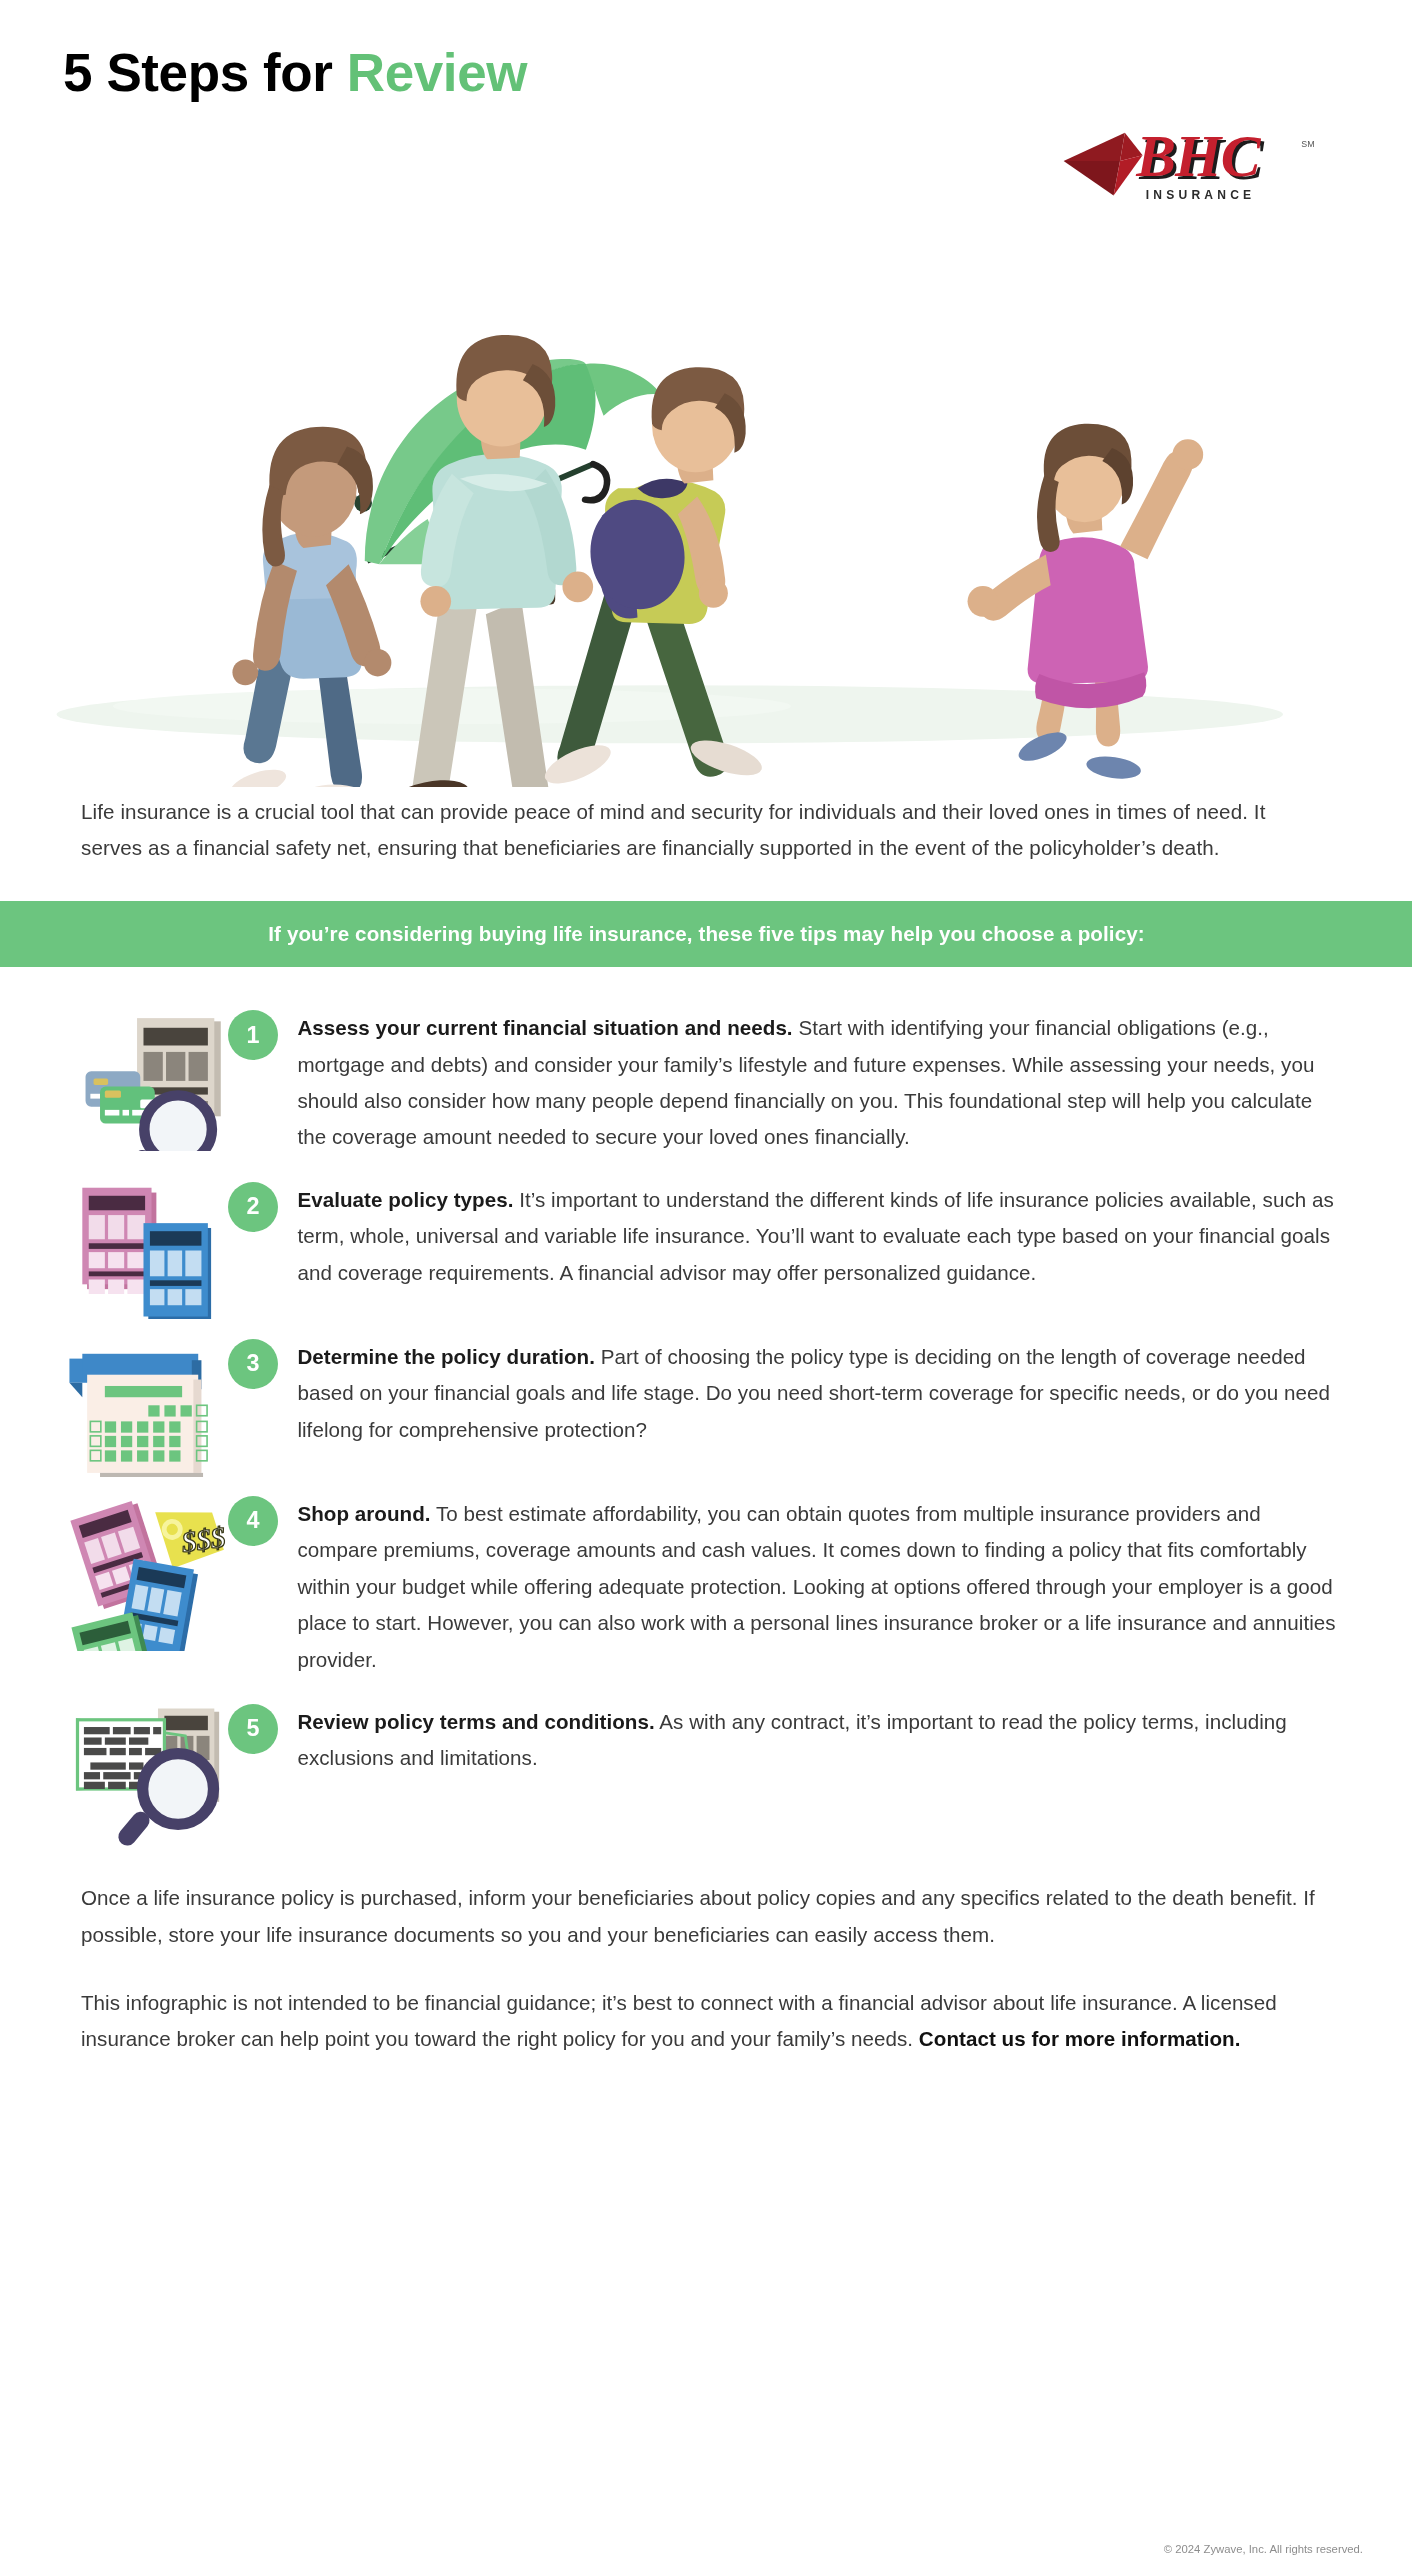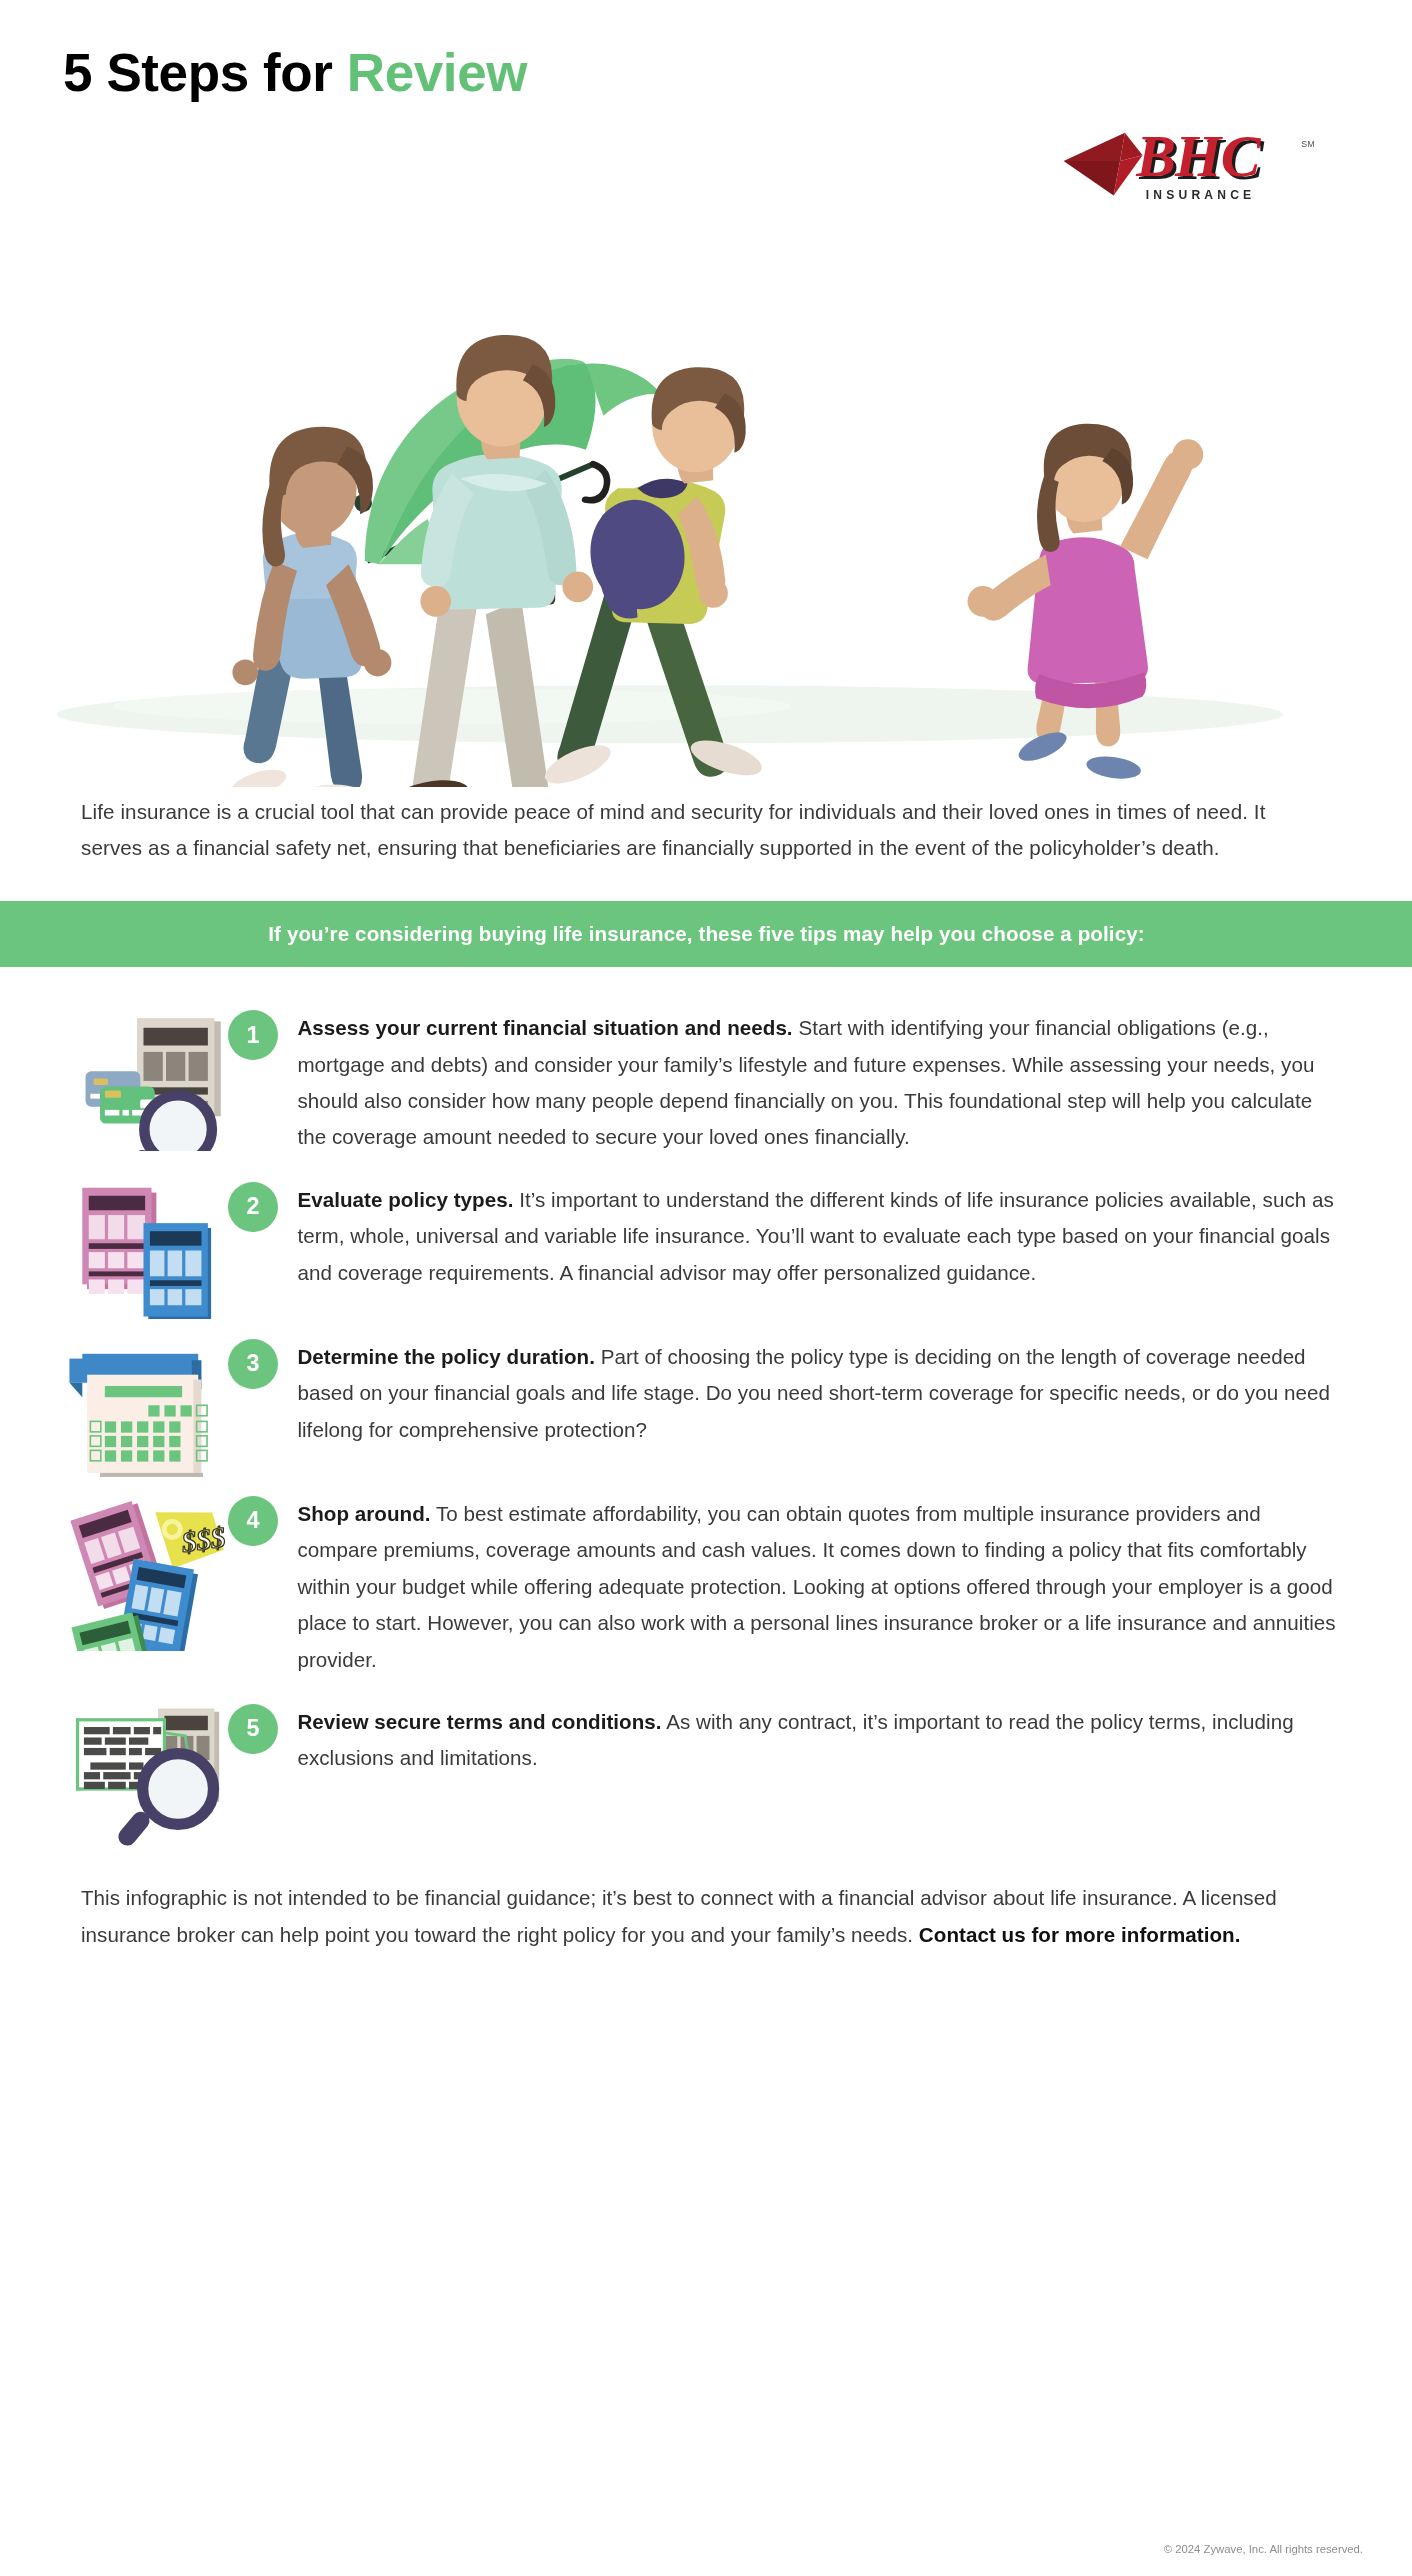"Review secure terms and conditions." b { text: secure -> policy }
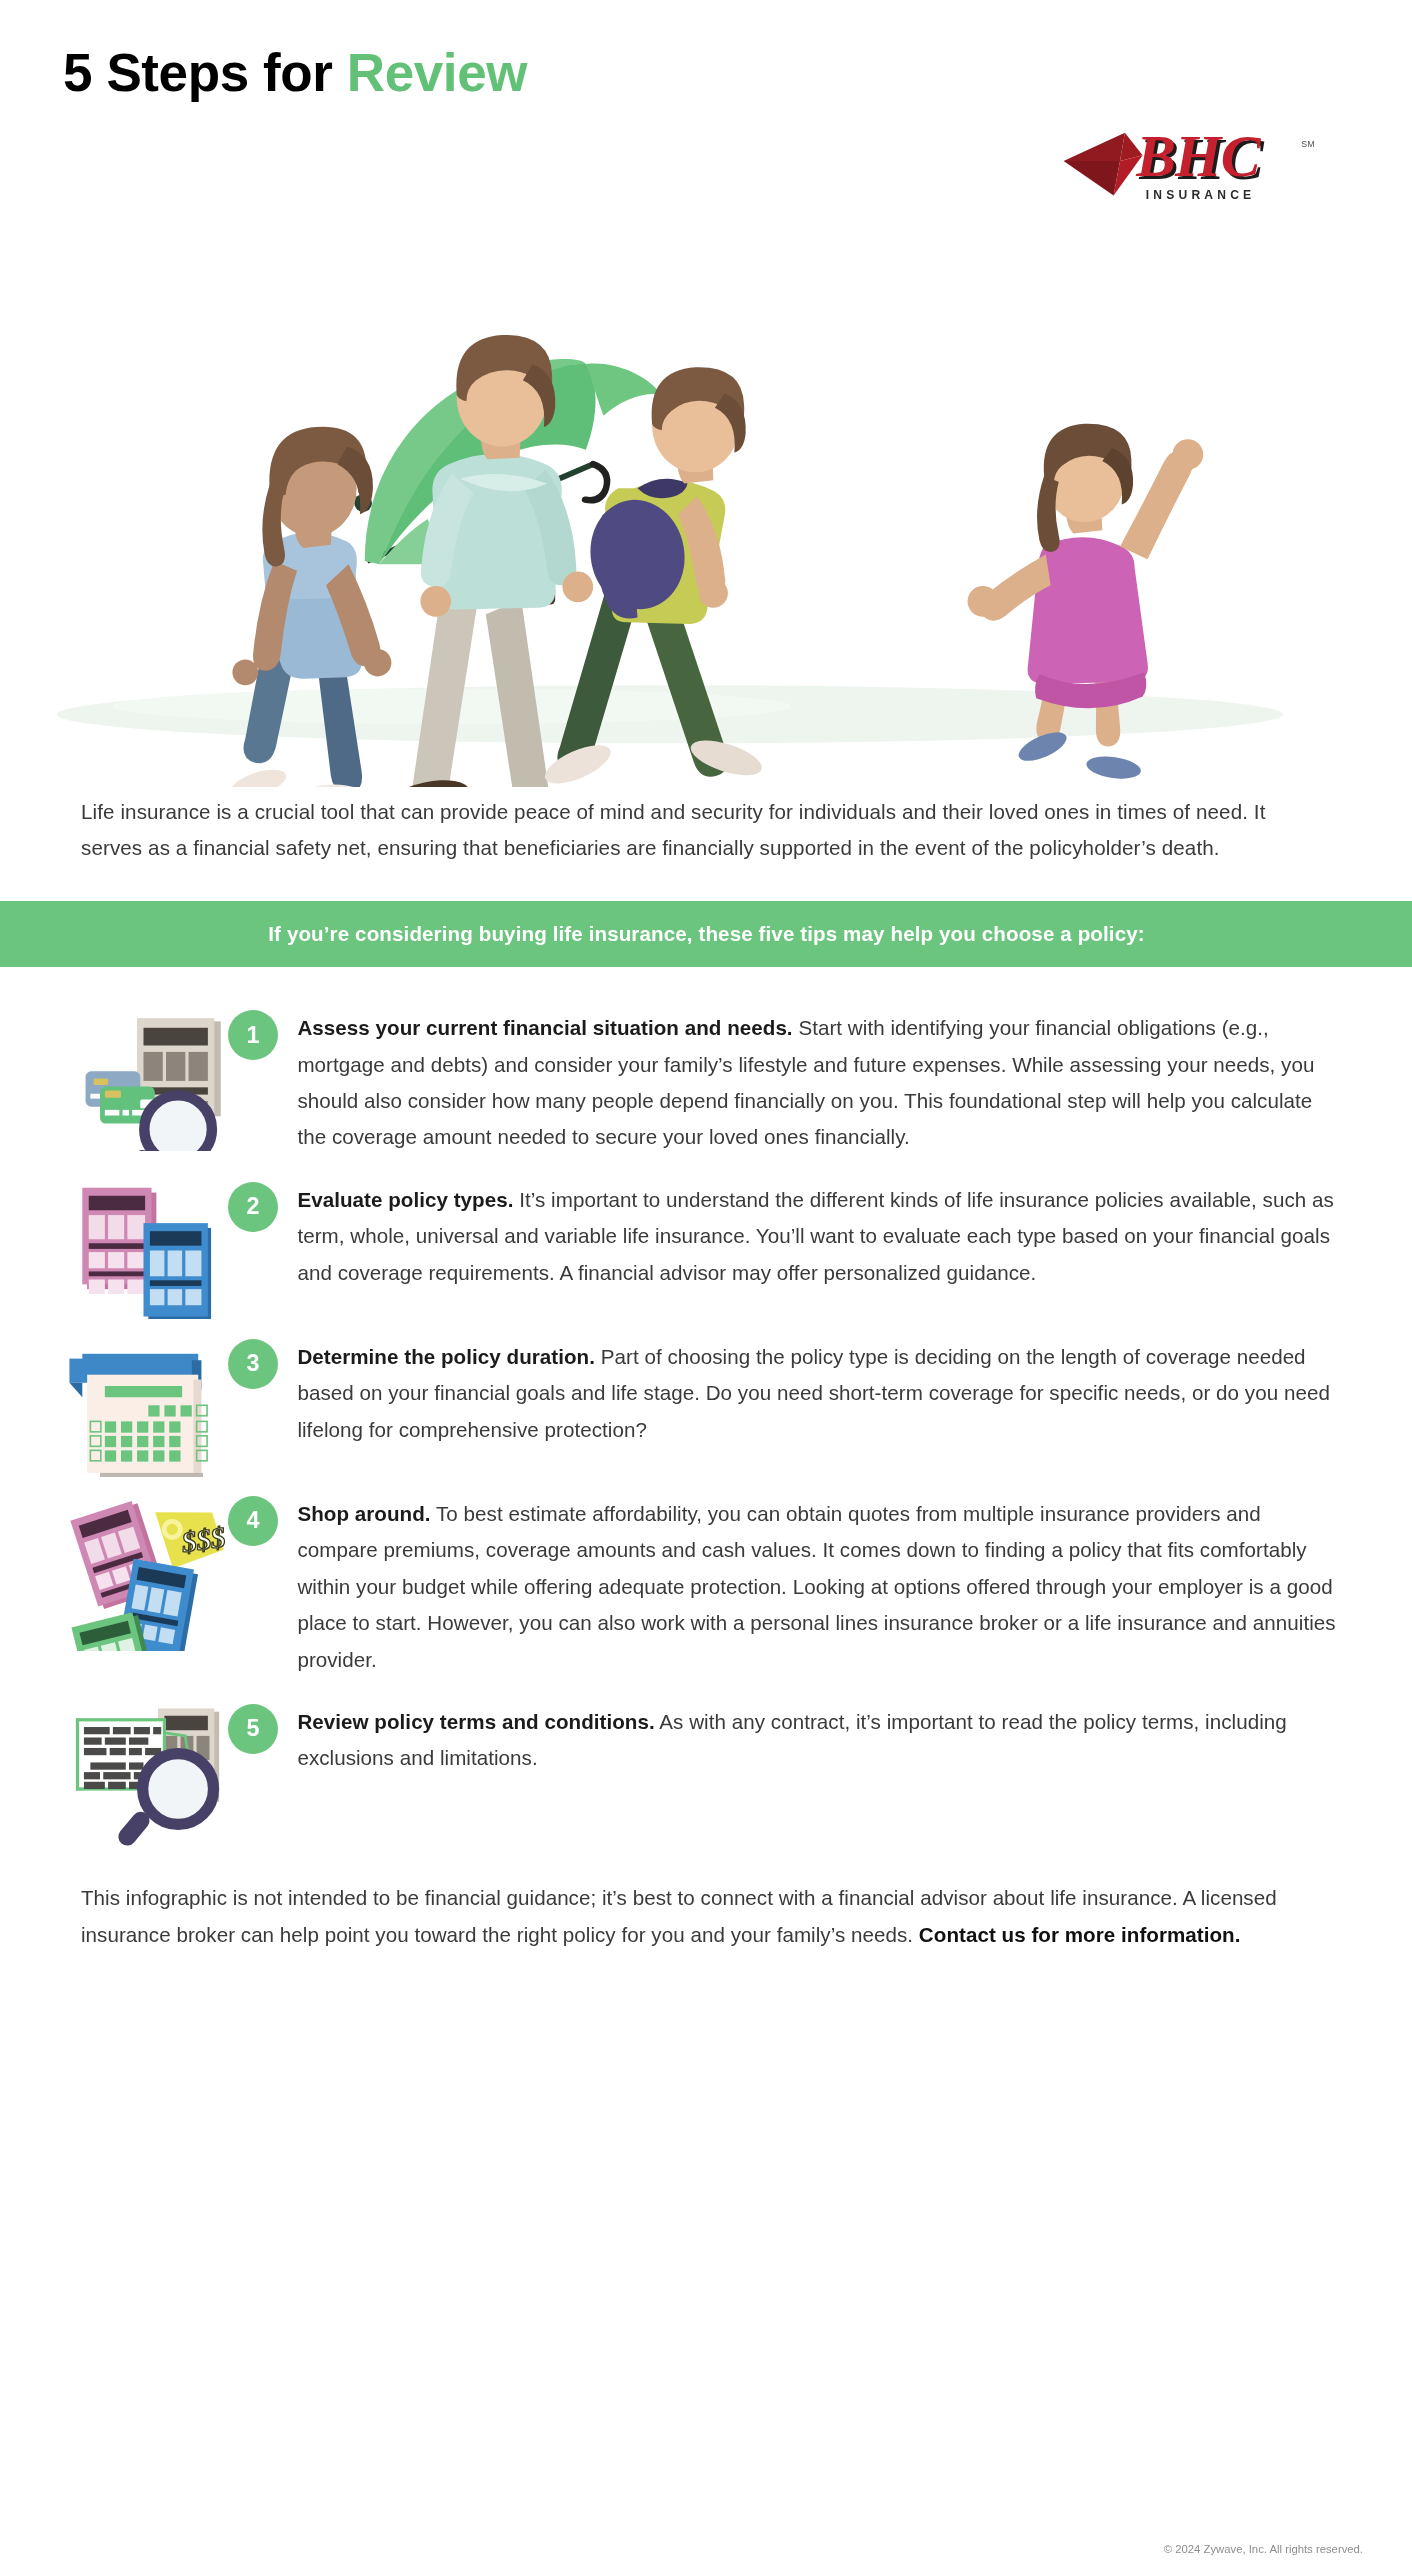"Once a life insurance policy" p { html: none -> <p>Once a life insurance policy is purchased, inform your beneficiaries about policy copies and any specifics related to the death benefit. If possible, store your life insurance documents so you and your beneficiaries can easily access them.</p> }
